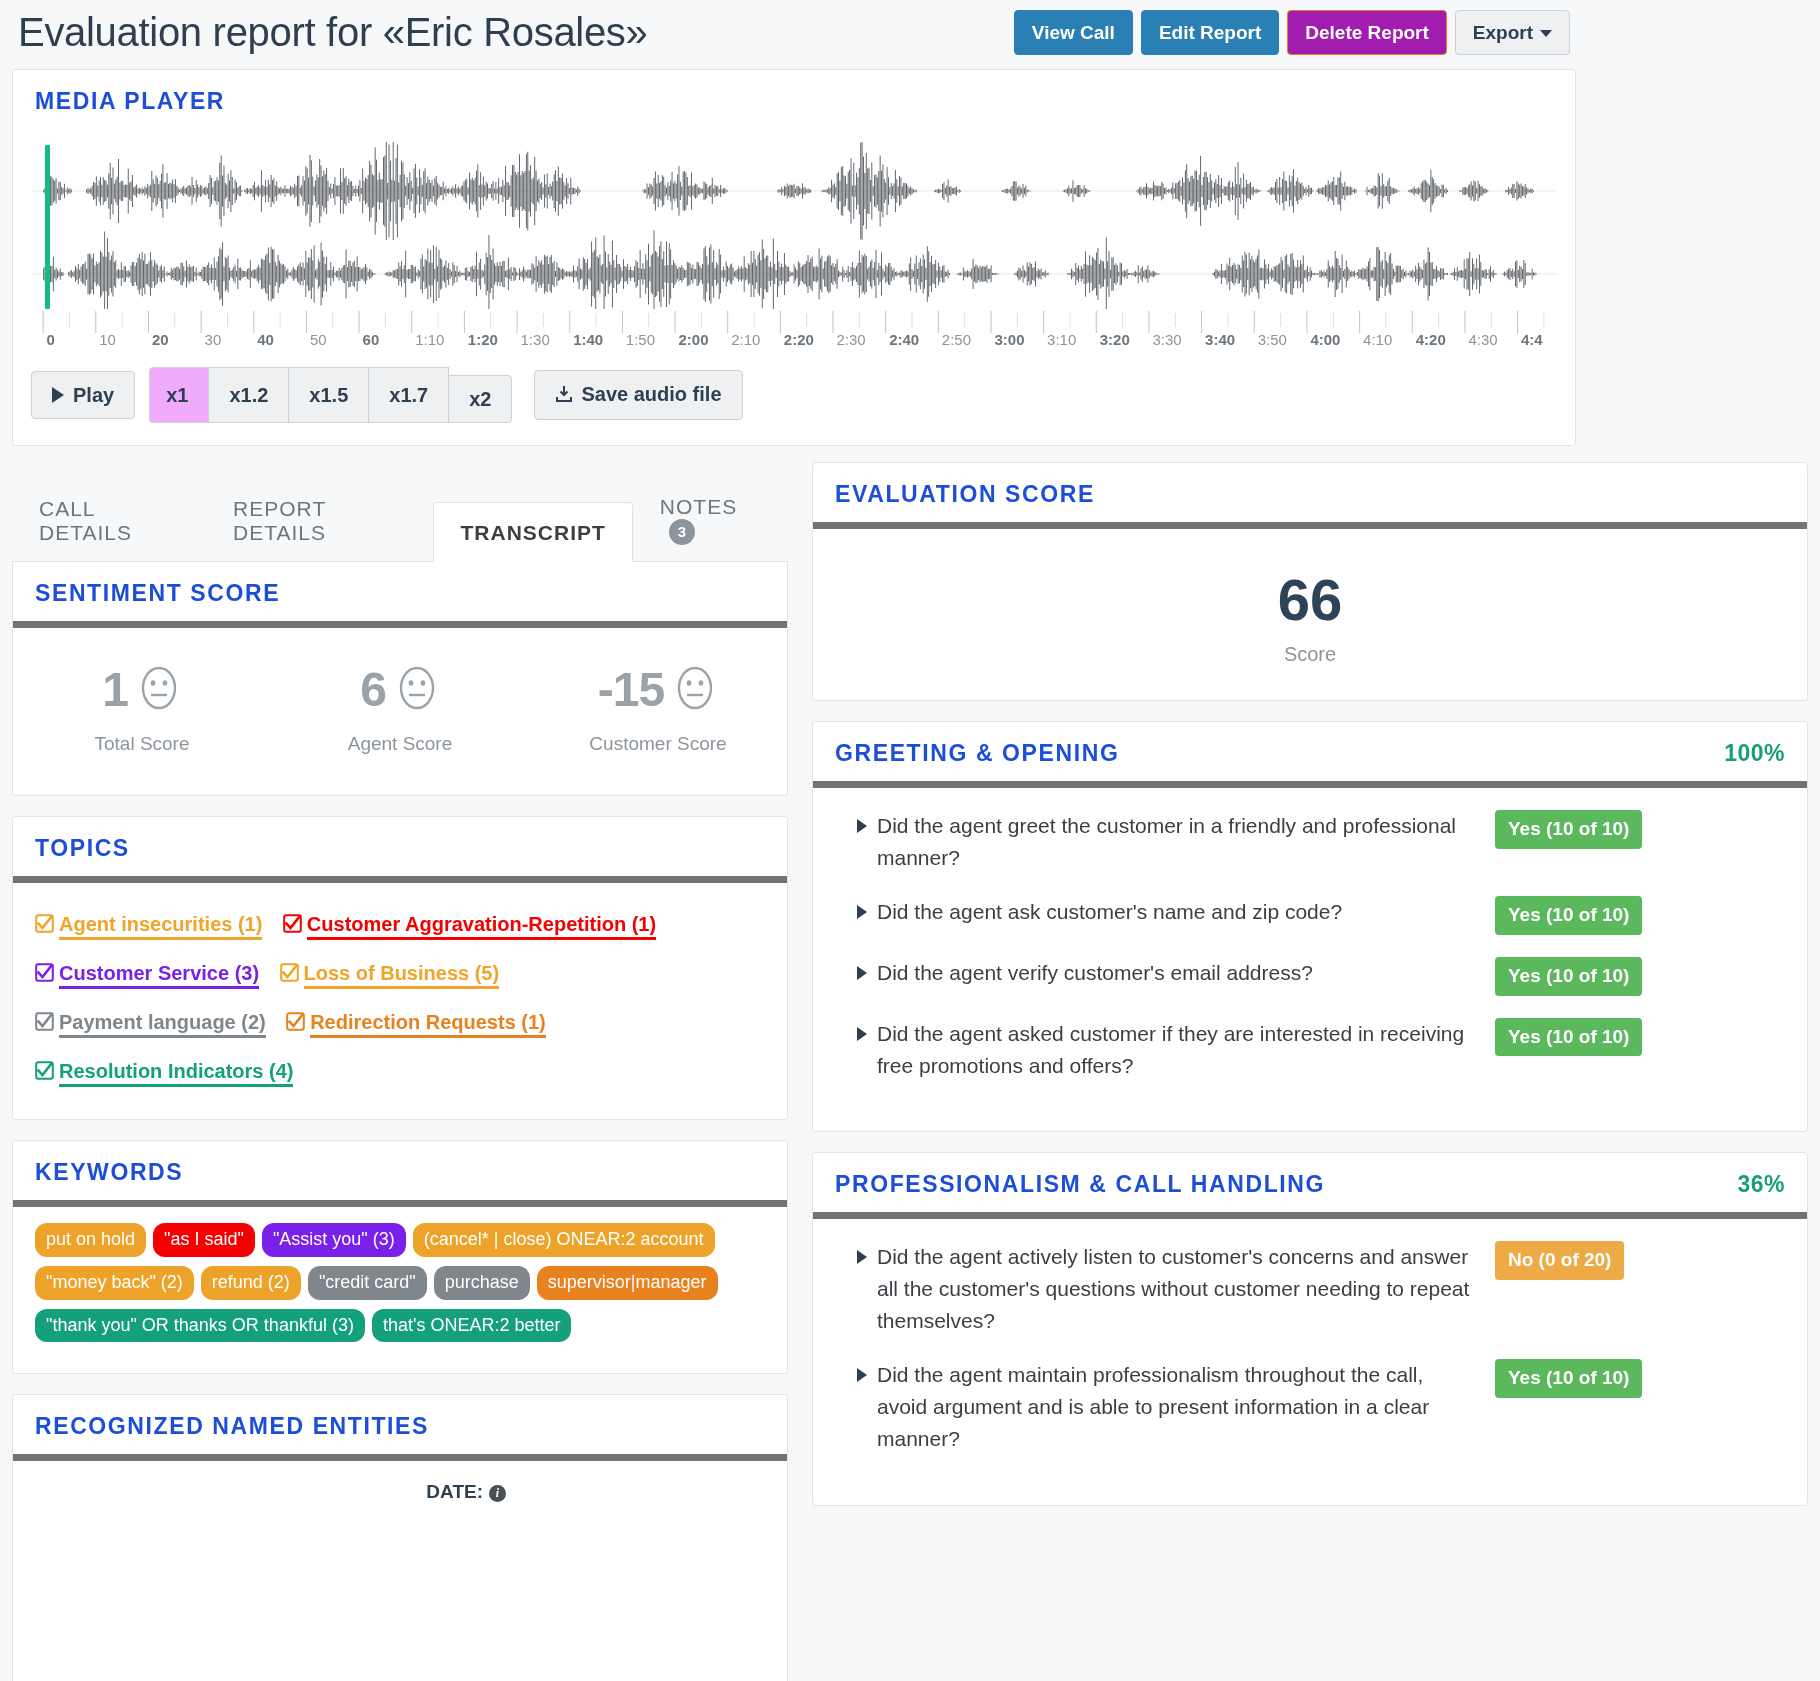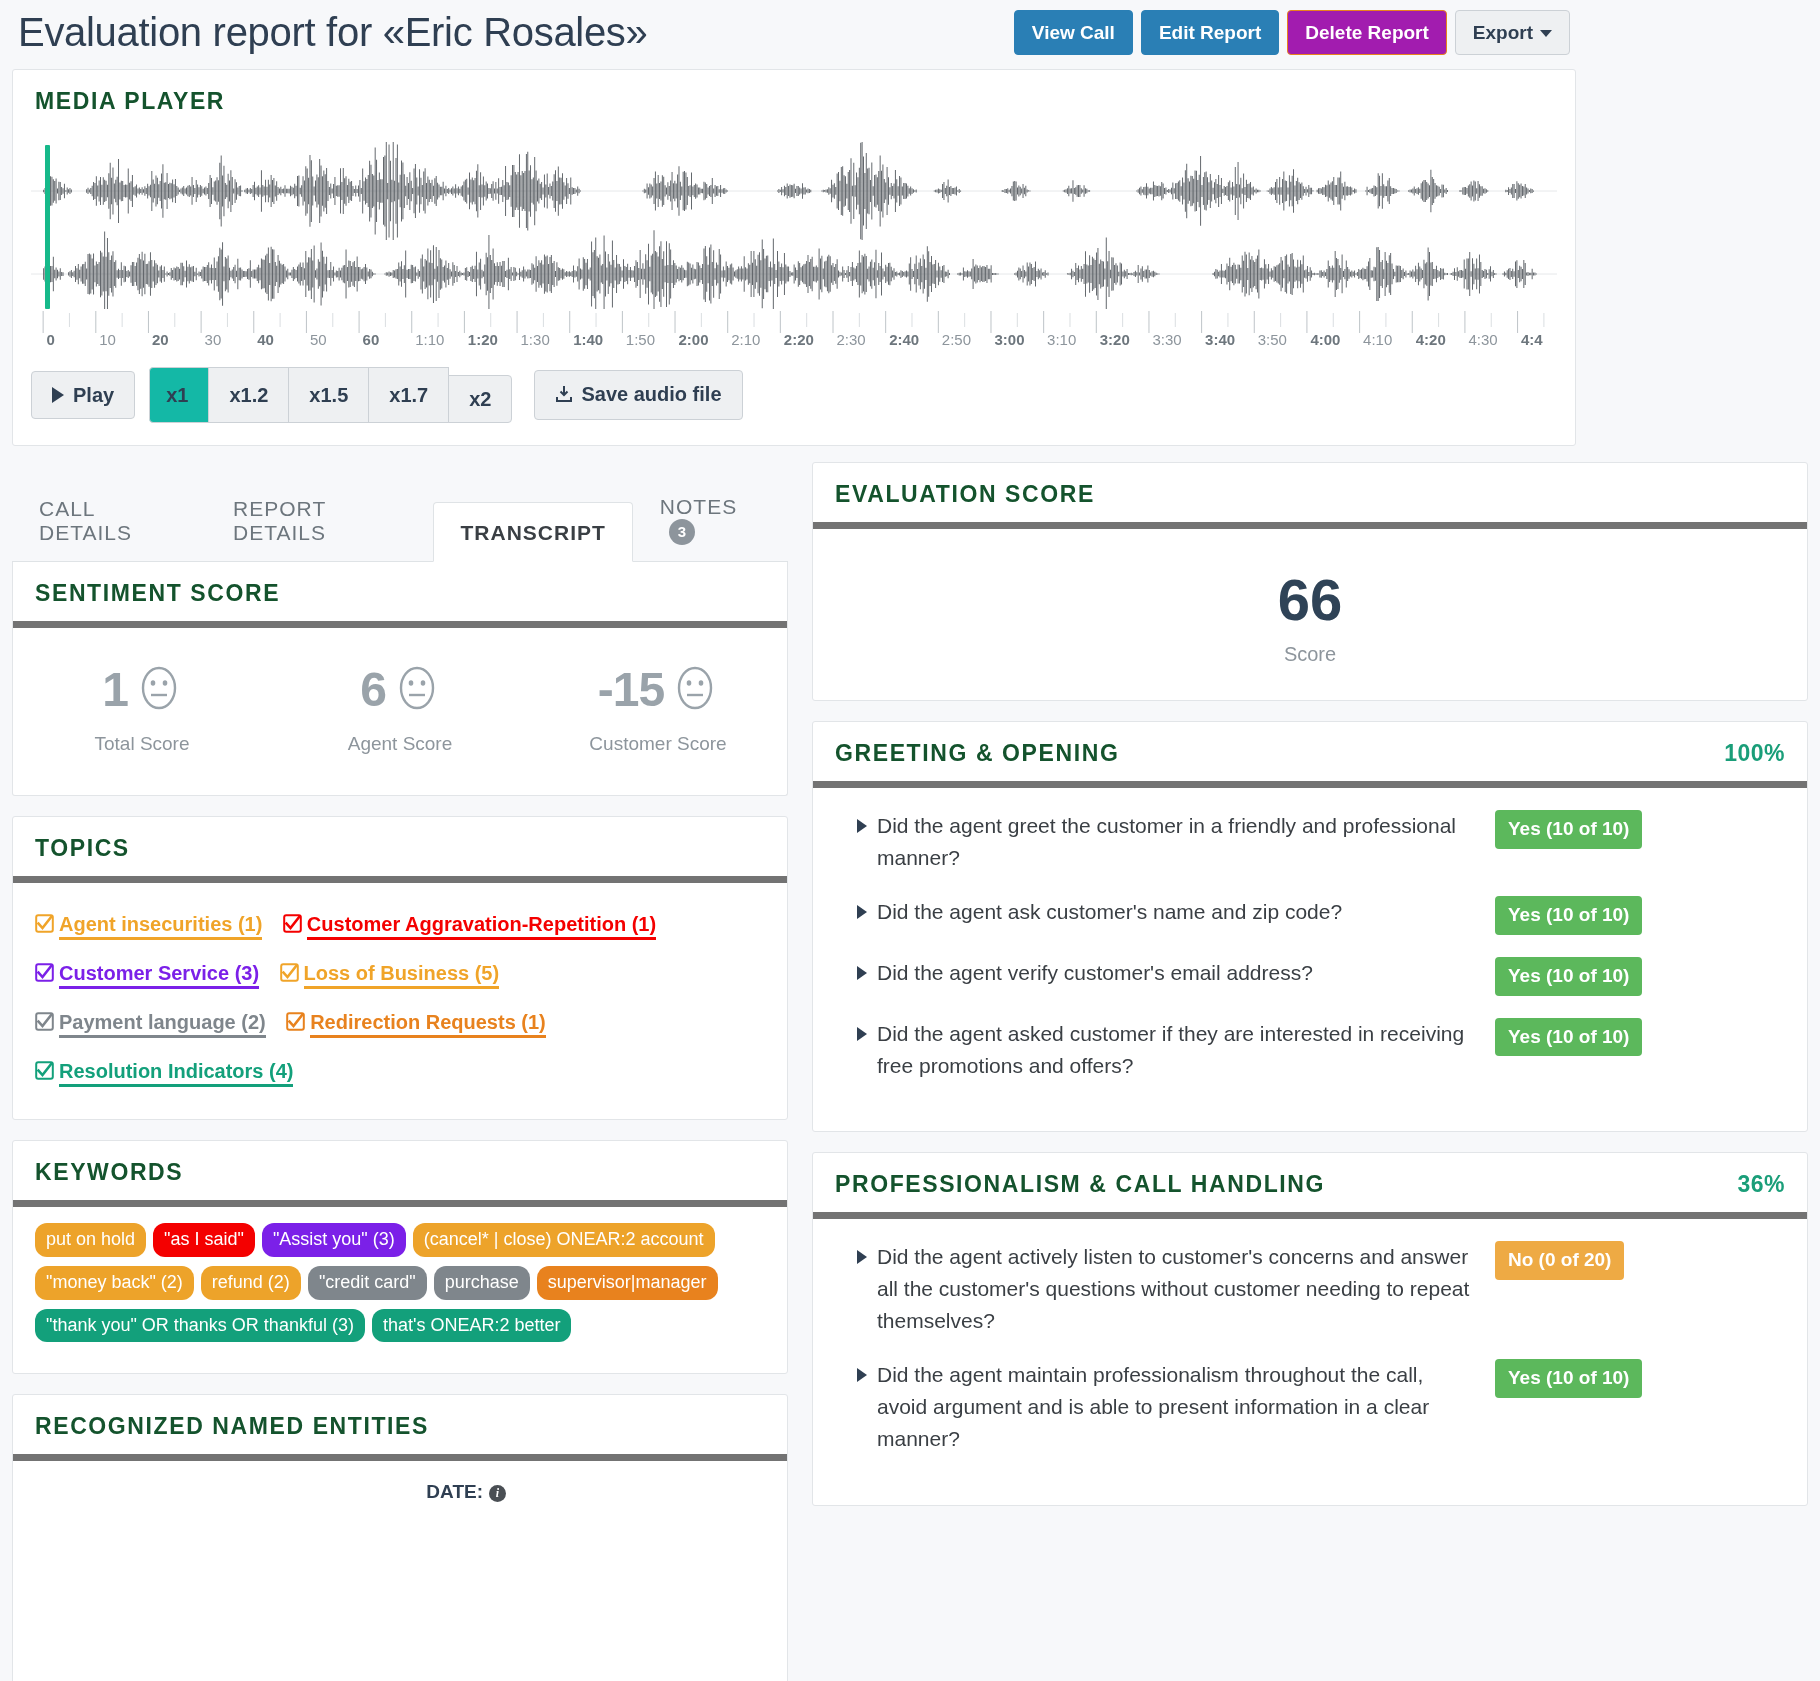"MEDIA PLAYER" .card-title { color: #14532d -> #1d4ed8 }
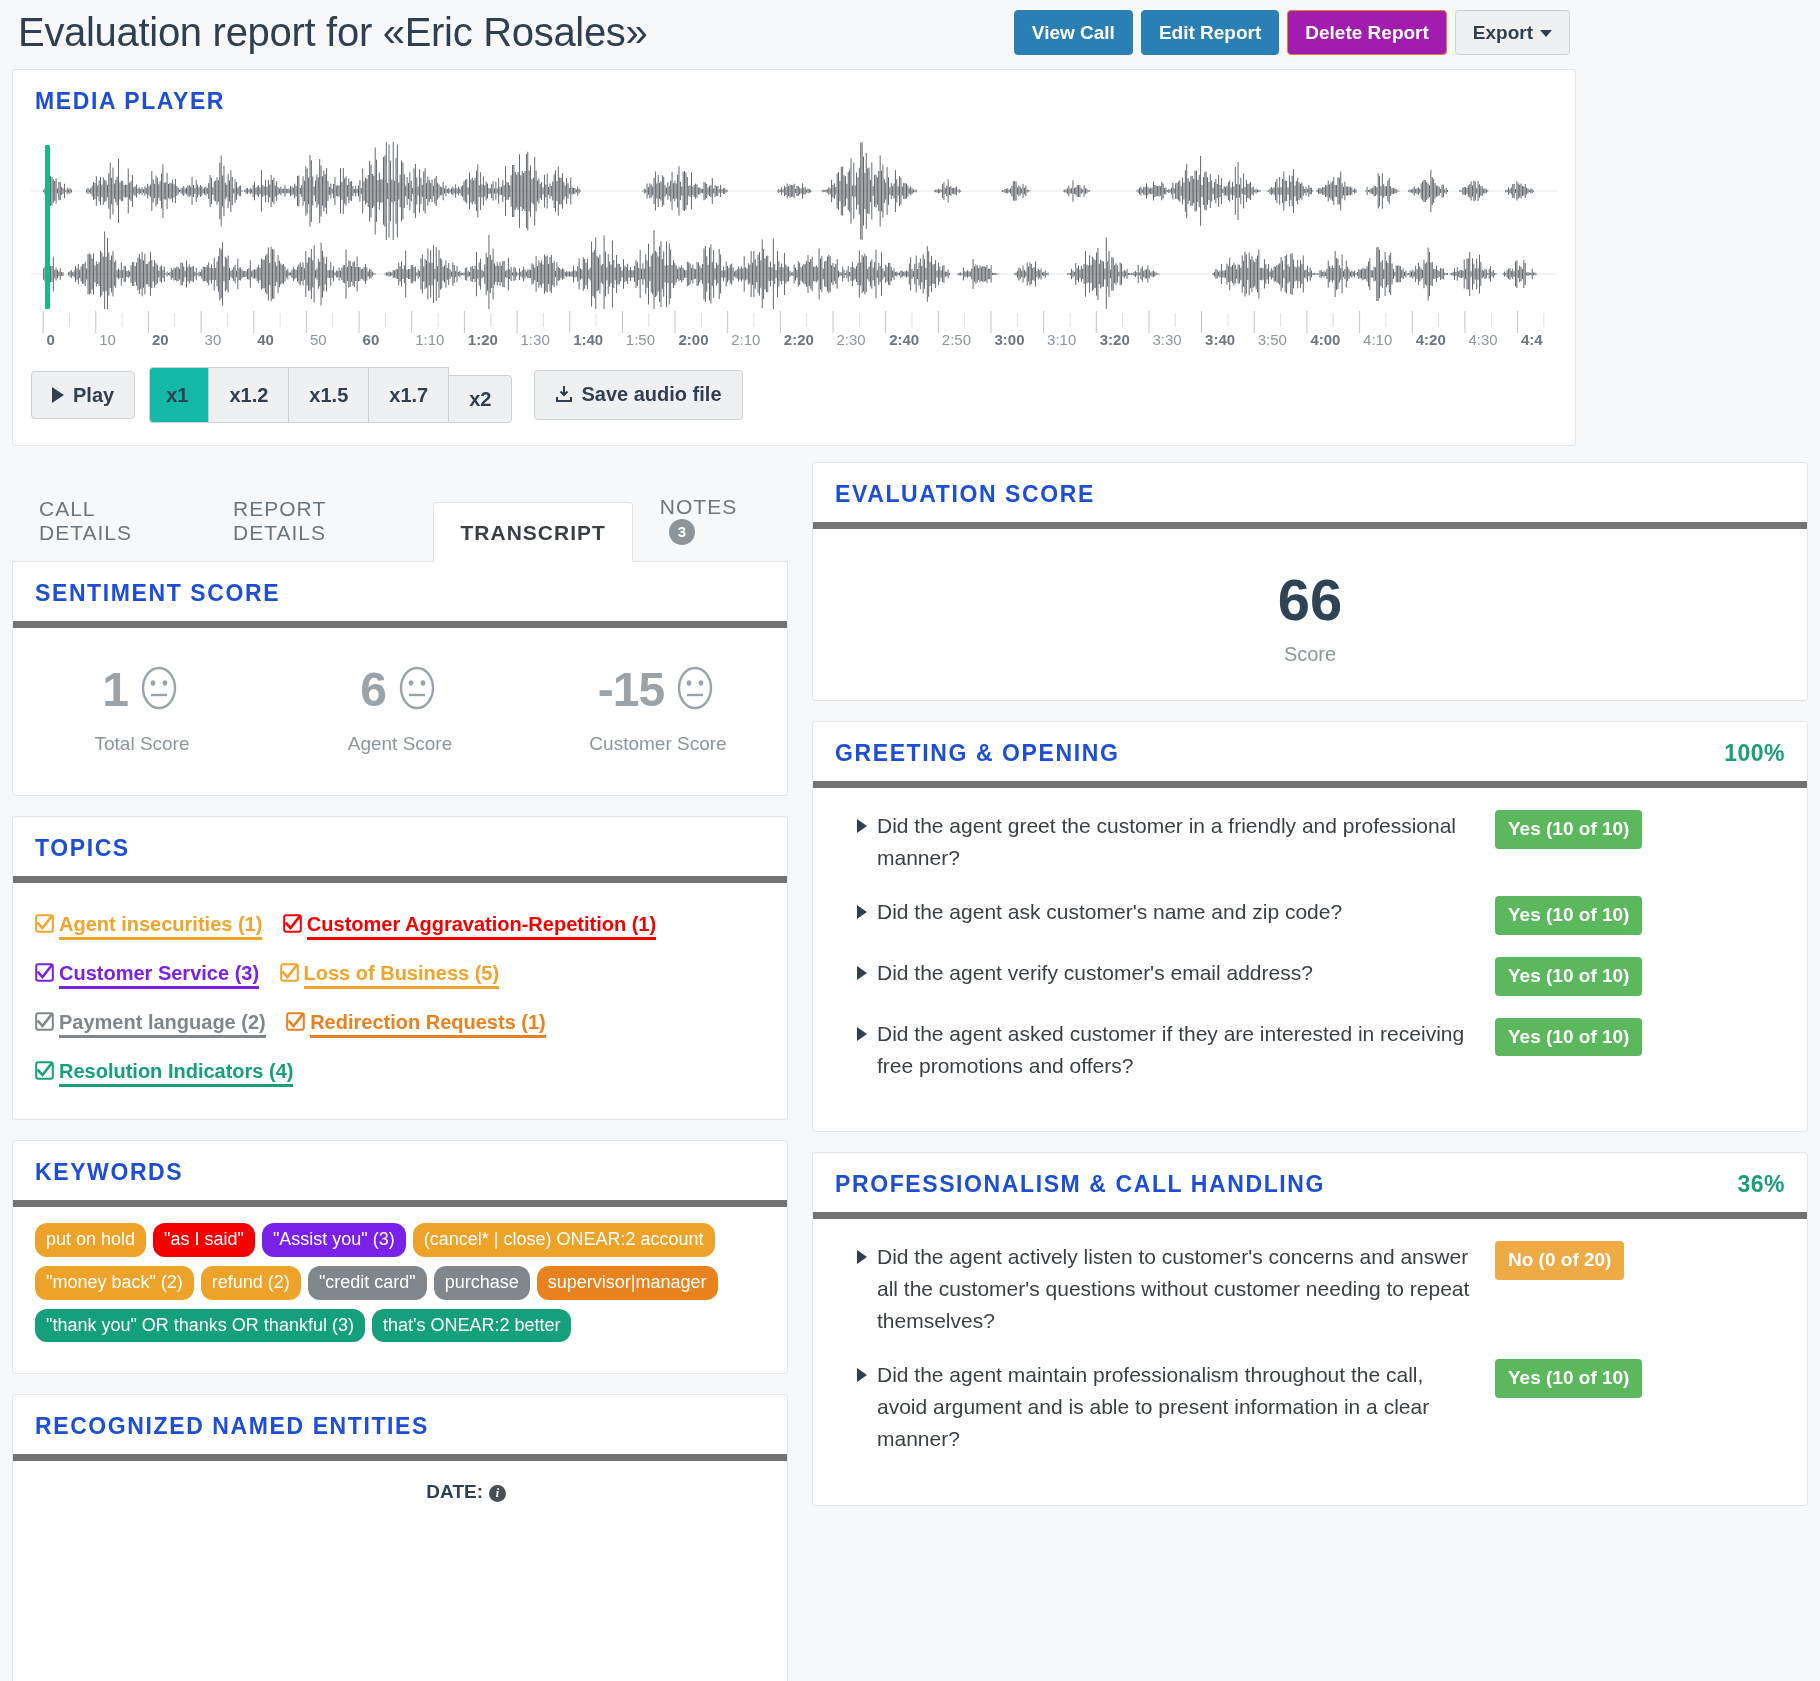"x1" .ctlbtn.active { background: #14b8a6 -> #f0abfc }
